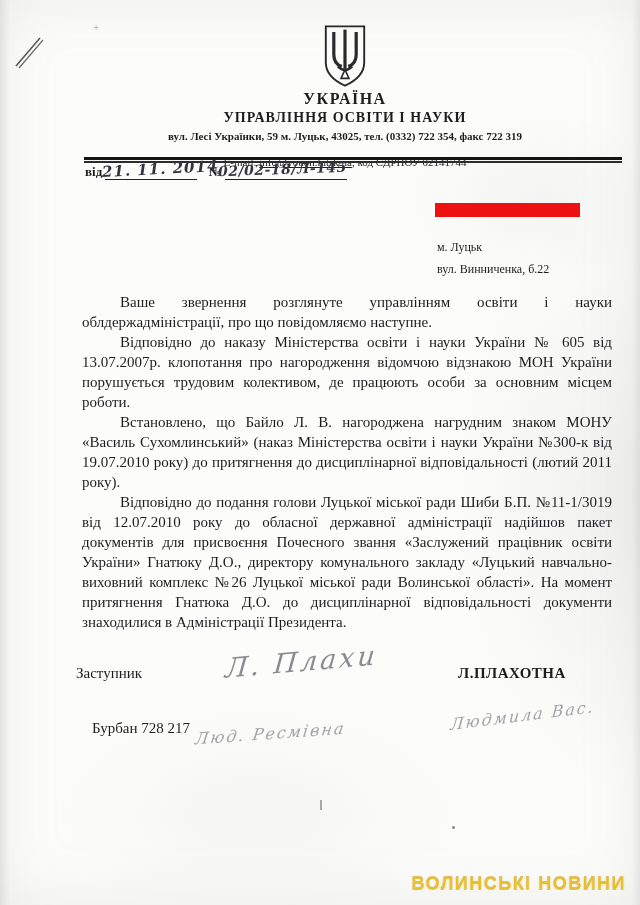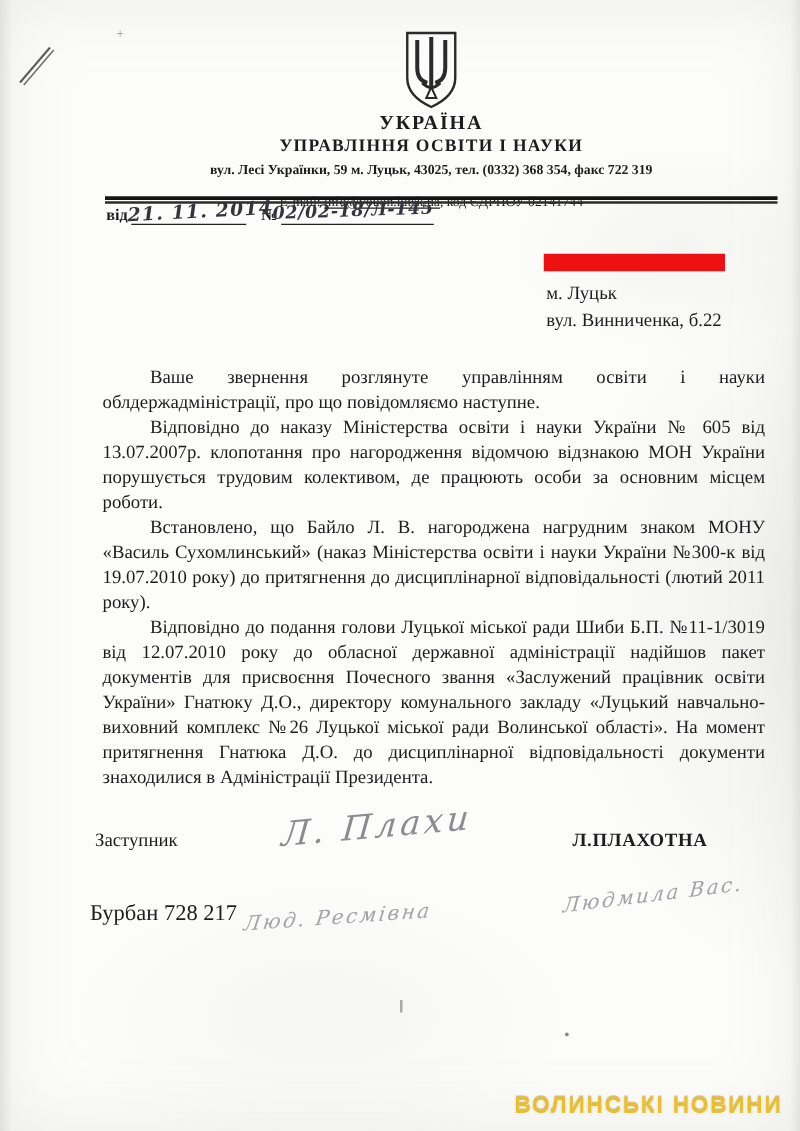"вул. Лесі Українки, 59 м." div.addr { text: 368 354 -> 722 354 }
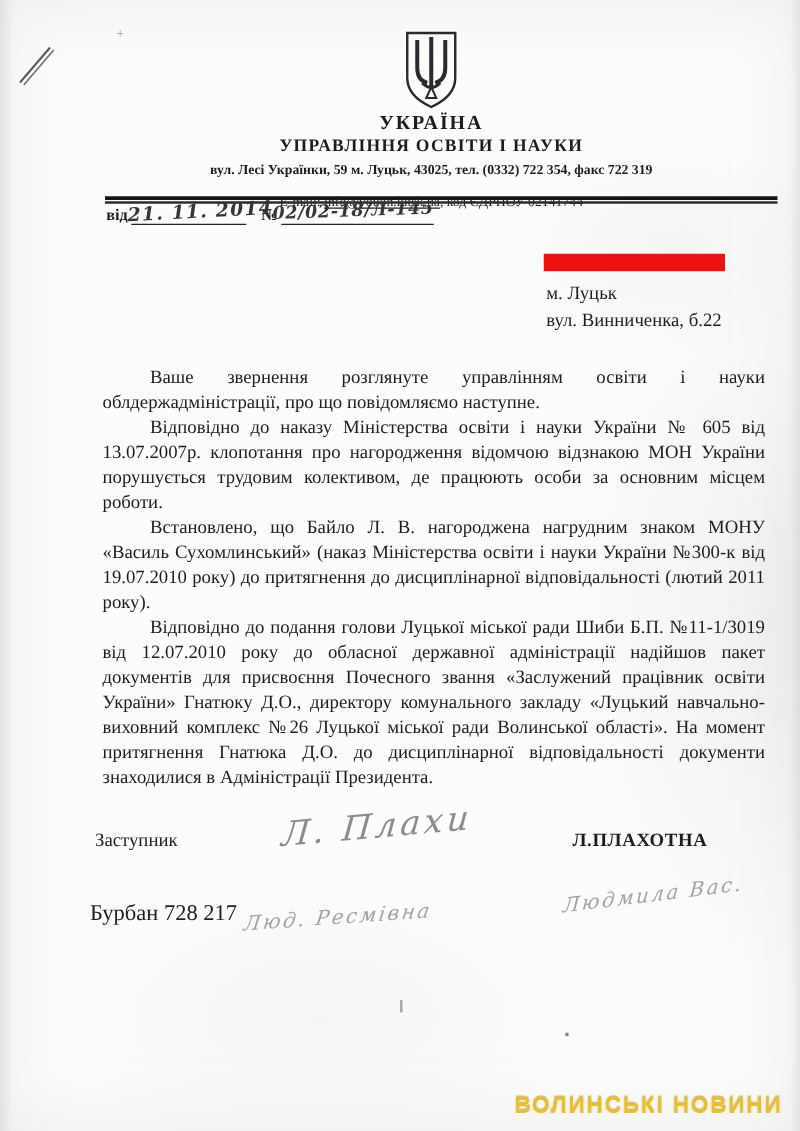"м. Луцьк" .recipient { font-size: 15px -> 12px; top: 224px -> 236px }
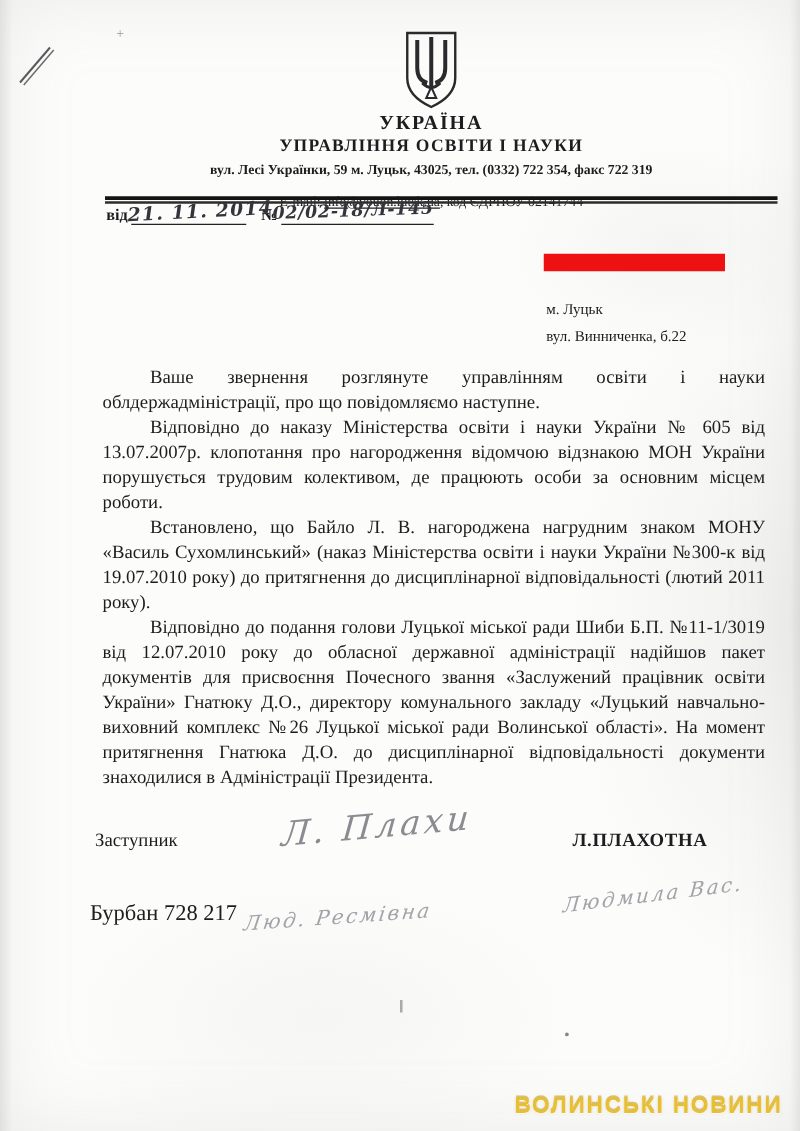"Бурбан 728 217" .exec { font-size: 18px -> 15px; left: 72px -> 92px }
